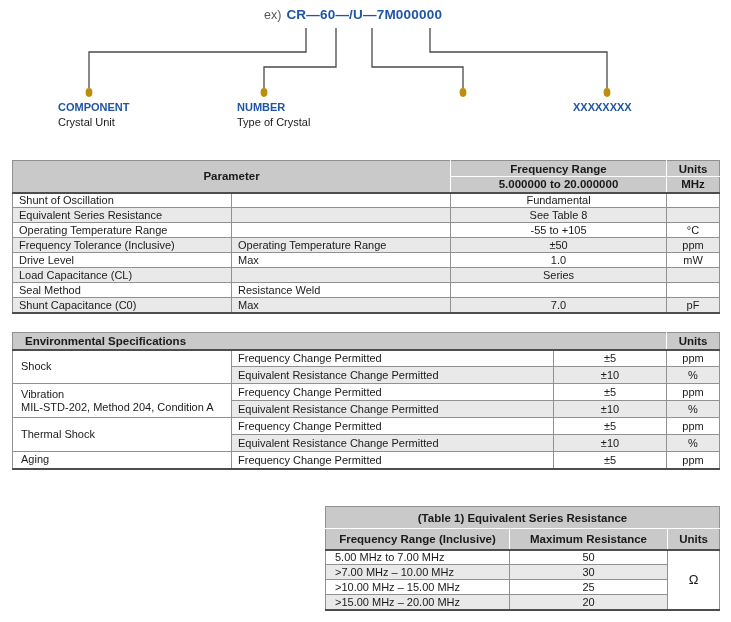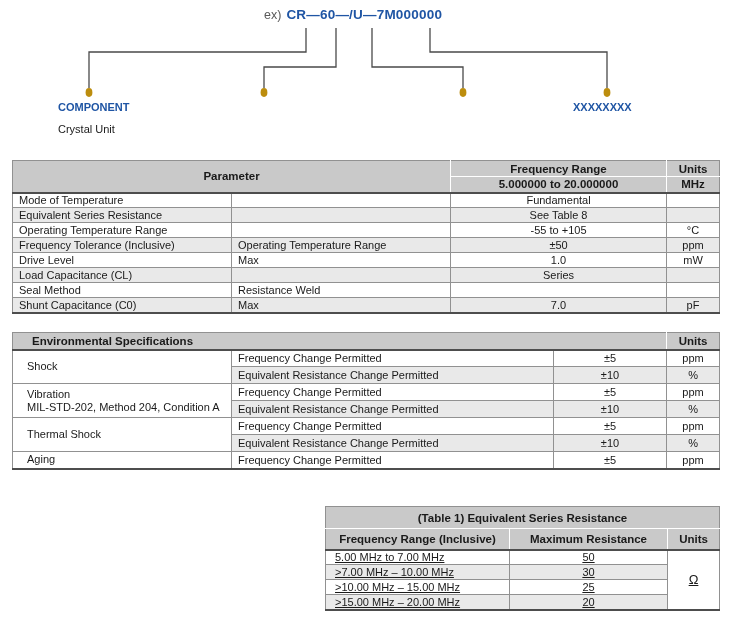"COMPONENT" .diag-title { margin-bottom: 8px -> 1px }
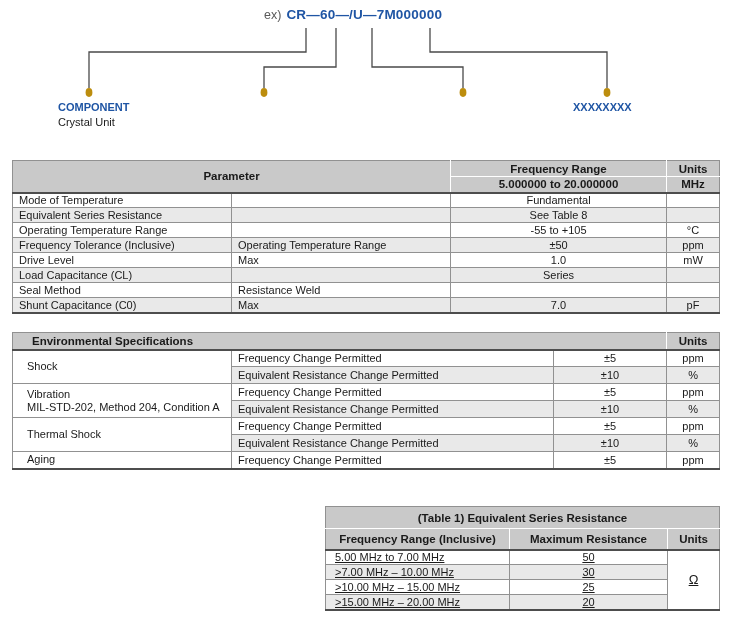"NUMBER" div.diag-label { html: none -> <div> <div>NUMBER</div> <div>Type of Crystal</div> </div> }
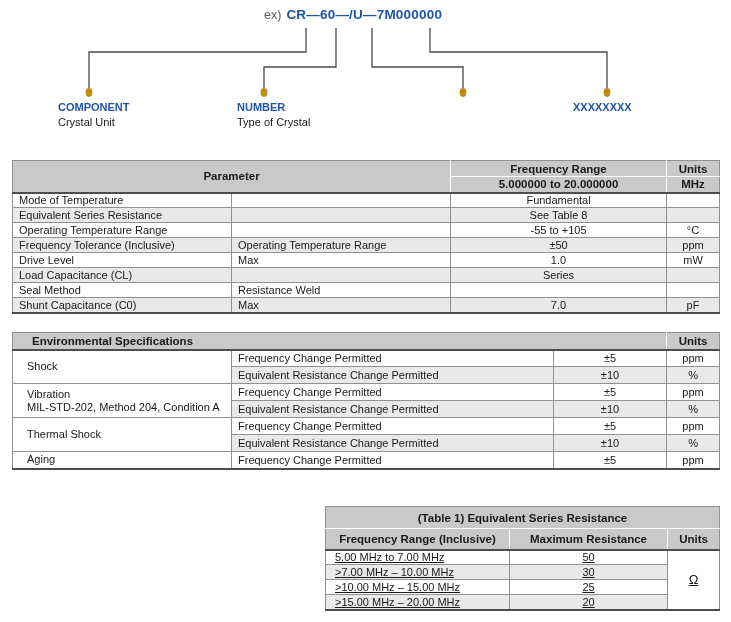"Mode of Temperature" td { text: Mode of Temperature -> Shunt of Oscillation }
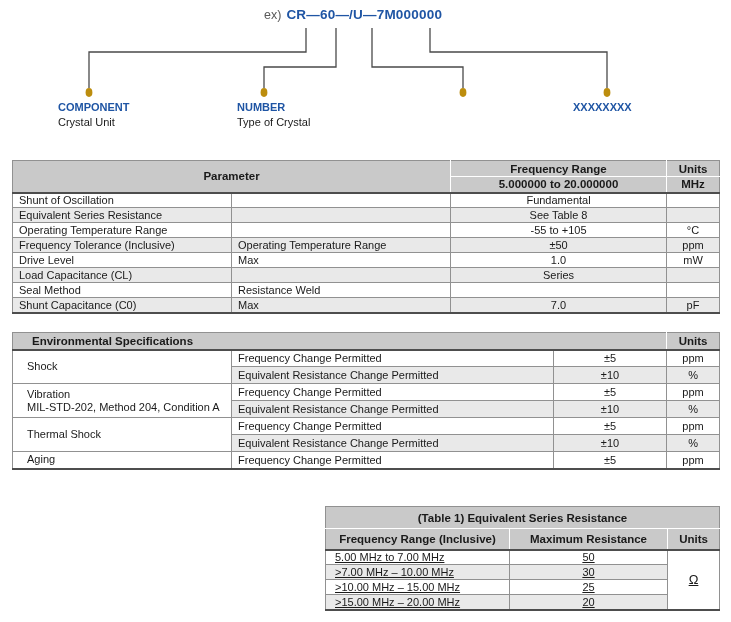"Environmental Specifications" th.hdr { padding-left: 19px -> 12px }
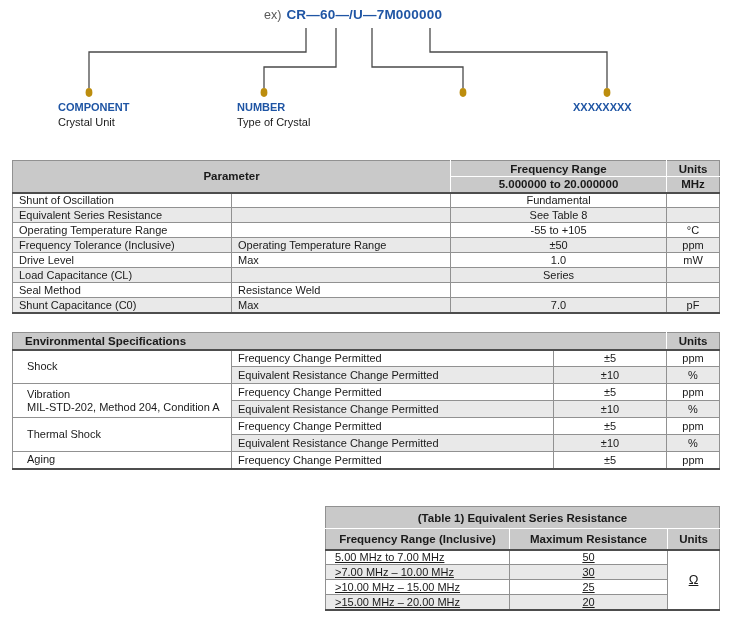"Shock" .group-cell { padding-left: 14px -> 8px }
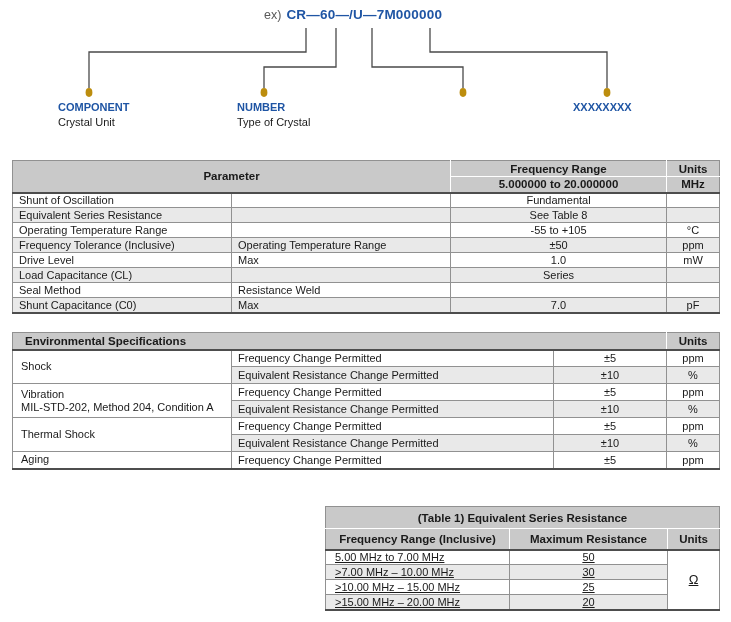"5.00 MHz to 7.00 MHz" #esr-table tr.drow { text-decoration: underline -> none }
